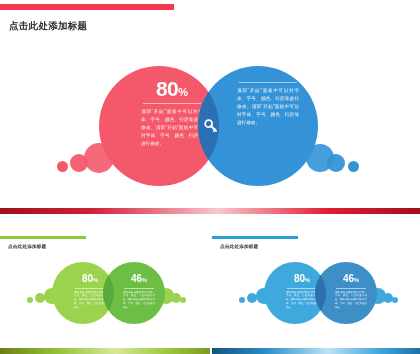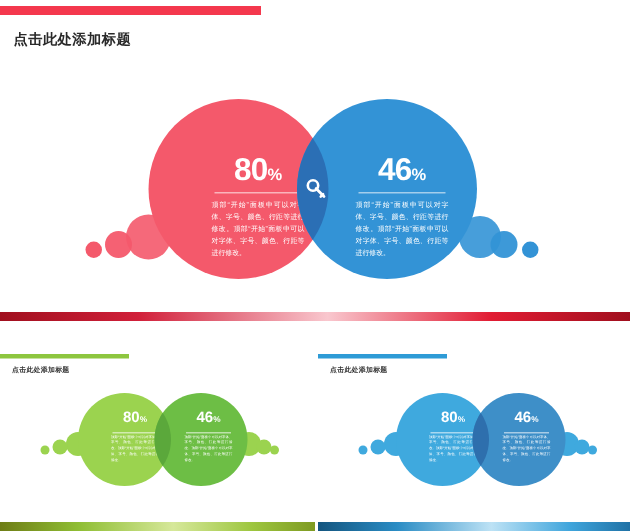"80%" .pct { margin-top: 25px -> none }
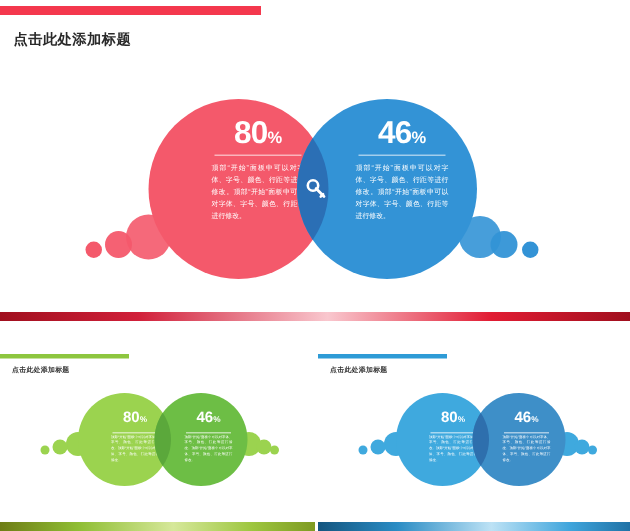"46%" div.pct { html: <div> <span>46</span><span>%</span> </div> -> none }
